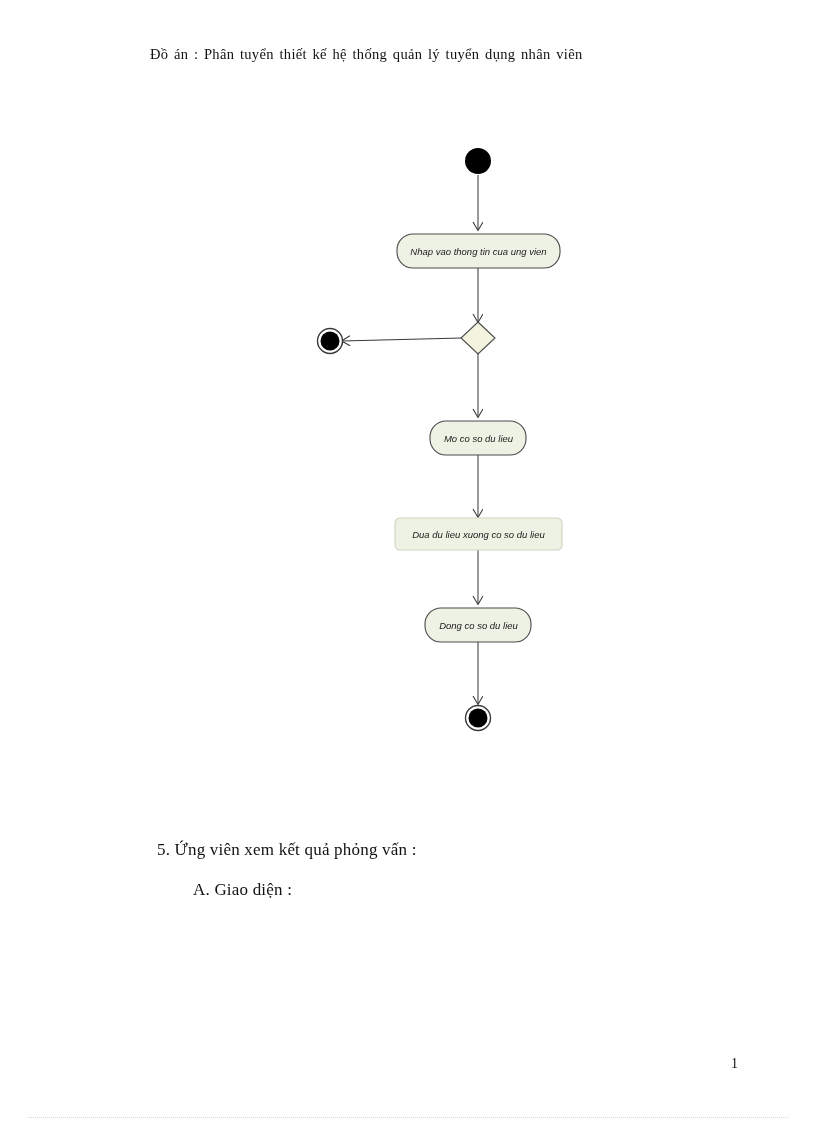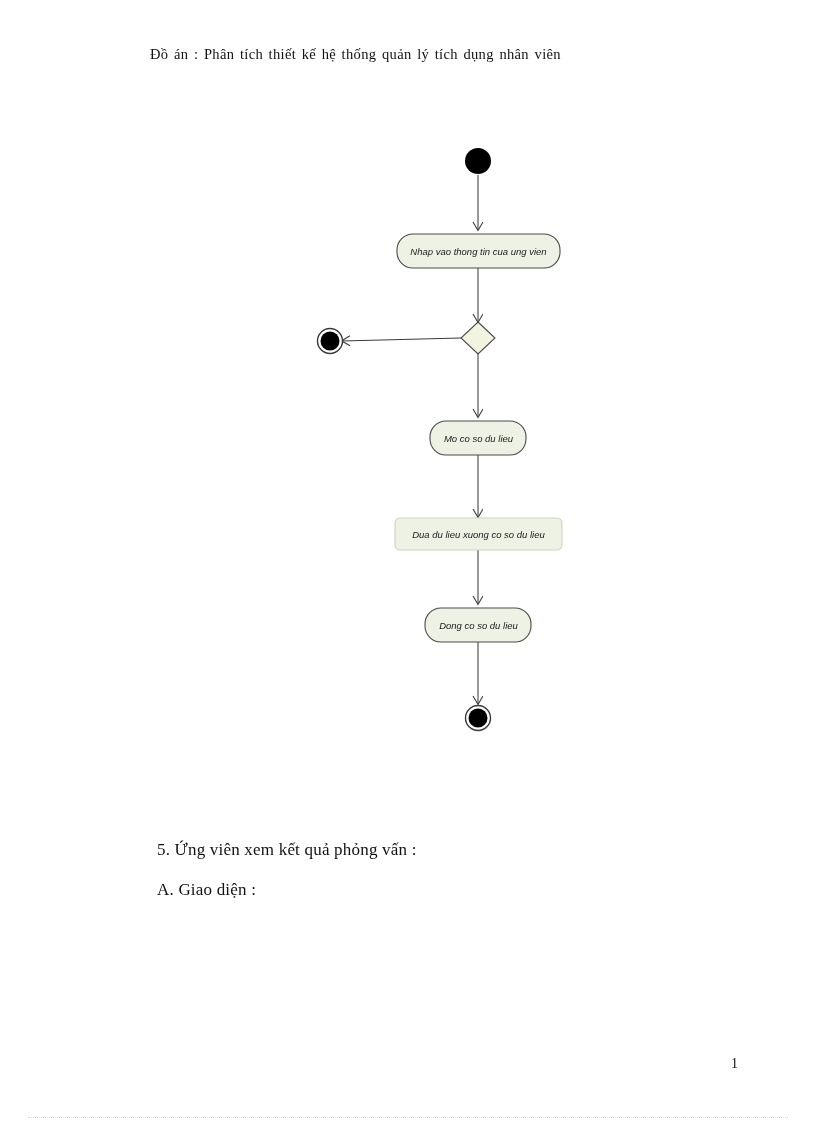"Đồ án : Phân tích" div.doc-header { text: tích thiết kế hệ thống  quản lý tích -> tuyển thiết kế hệ thống  quản lý tuyển }
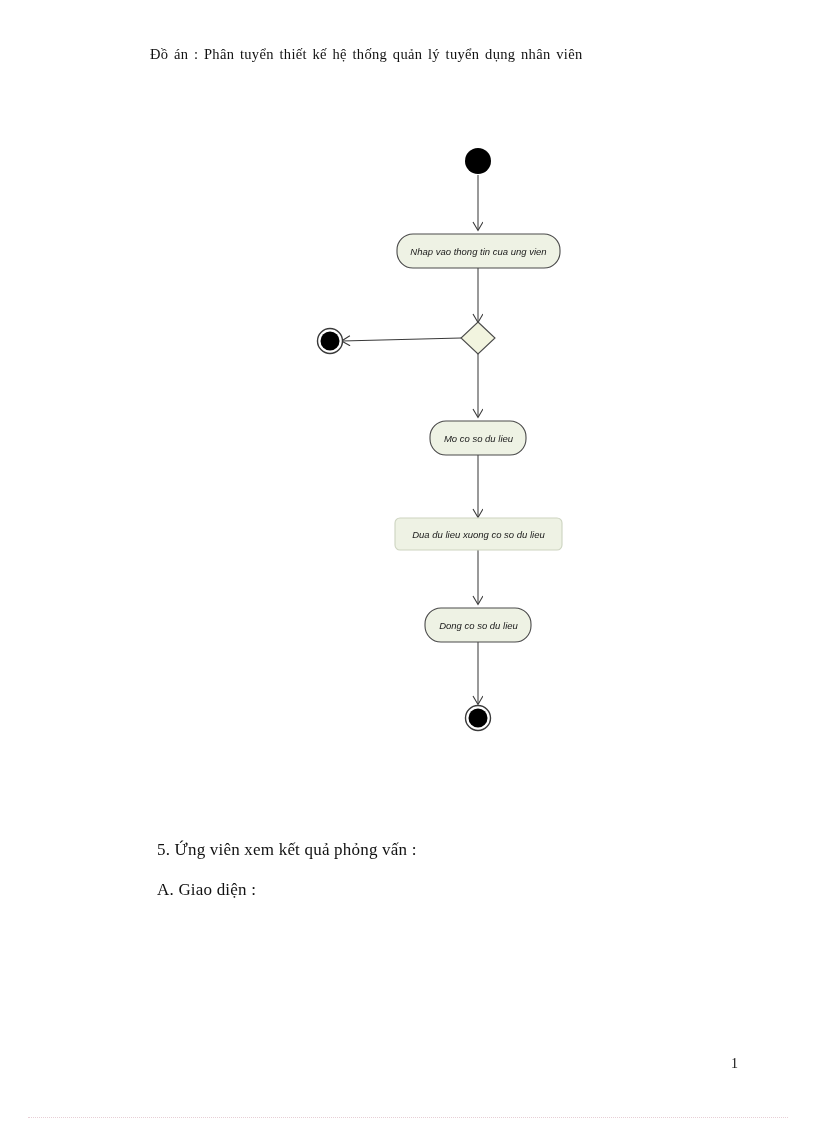"A. Giao diện :" .body-text.line-2 { margin-left: none -> 36px }
